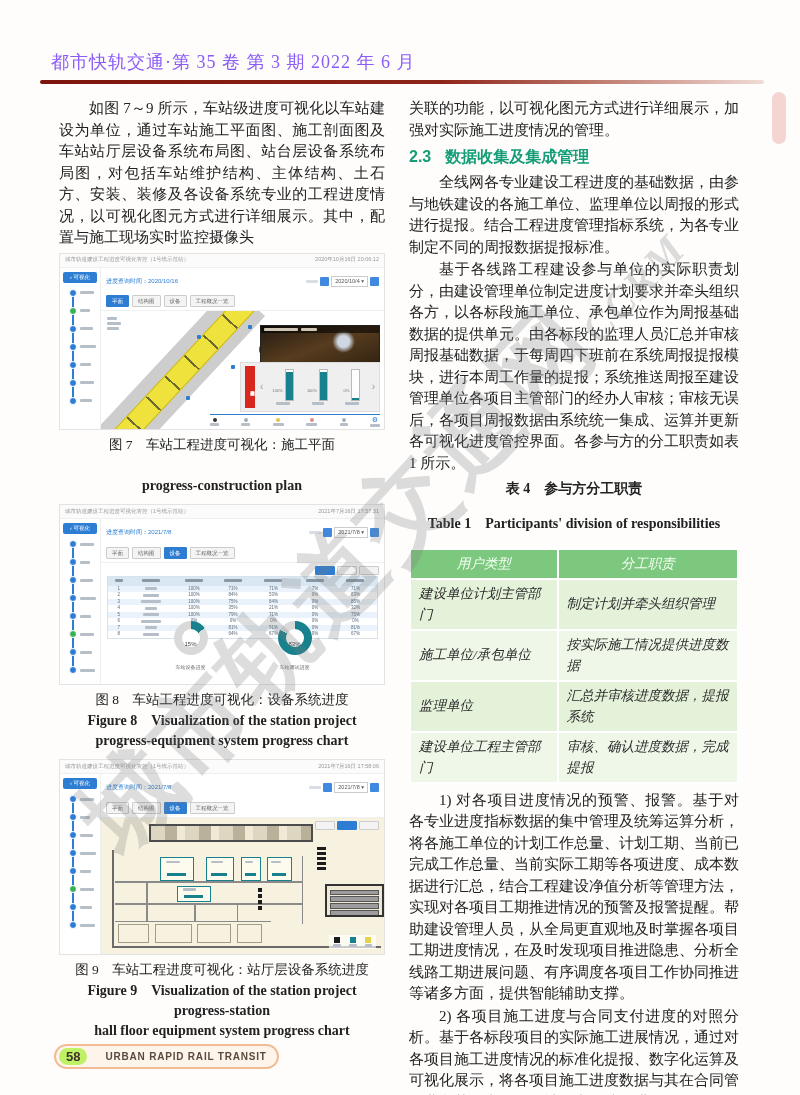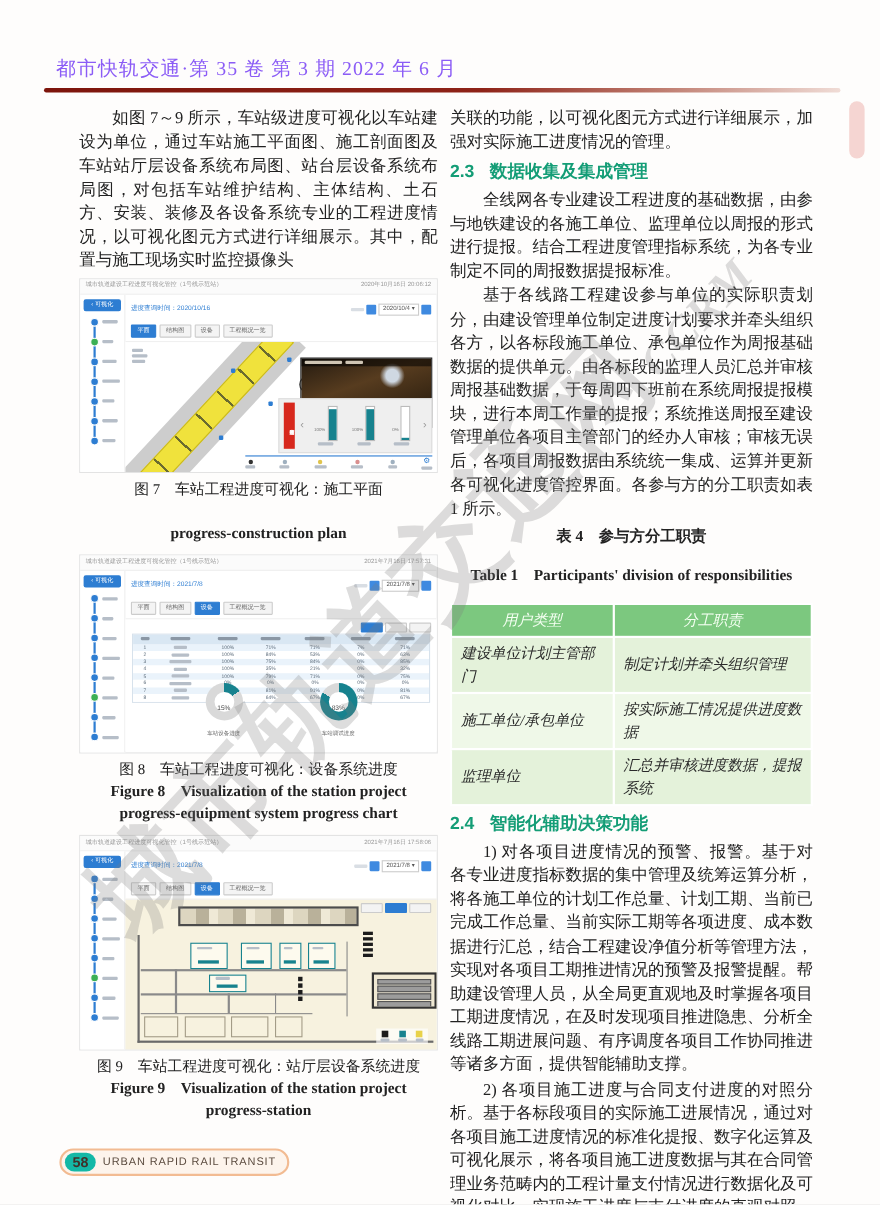"如图 7～9" .col-left { left: 72px -> 59px }
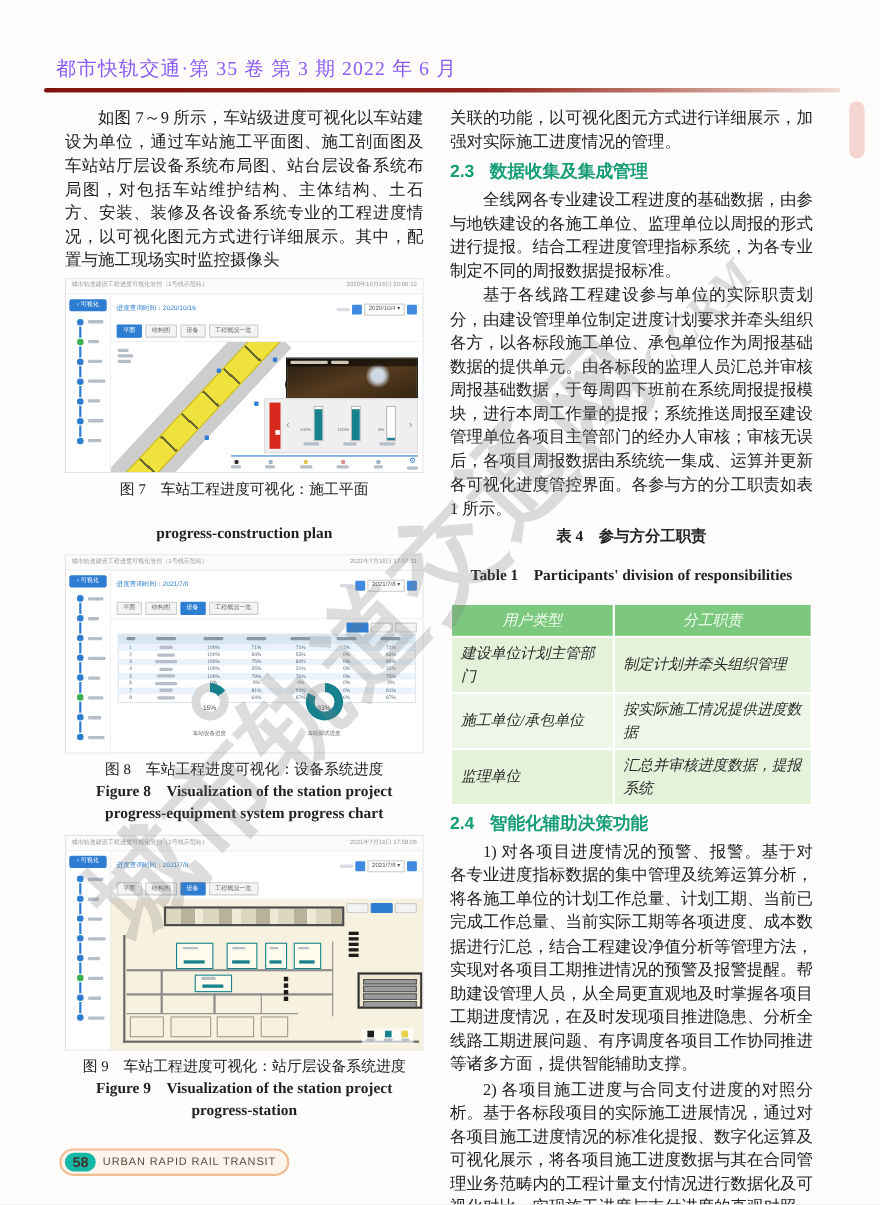"建设单位工程主管部门" tr { html: none -> <tr> <td>建设单位工程主管部门</td> <td>审核、确认进度数据，完成提报</td> </tr> }
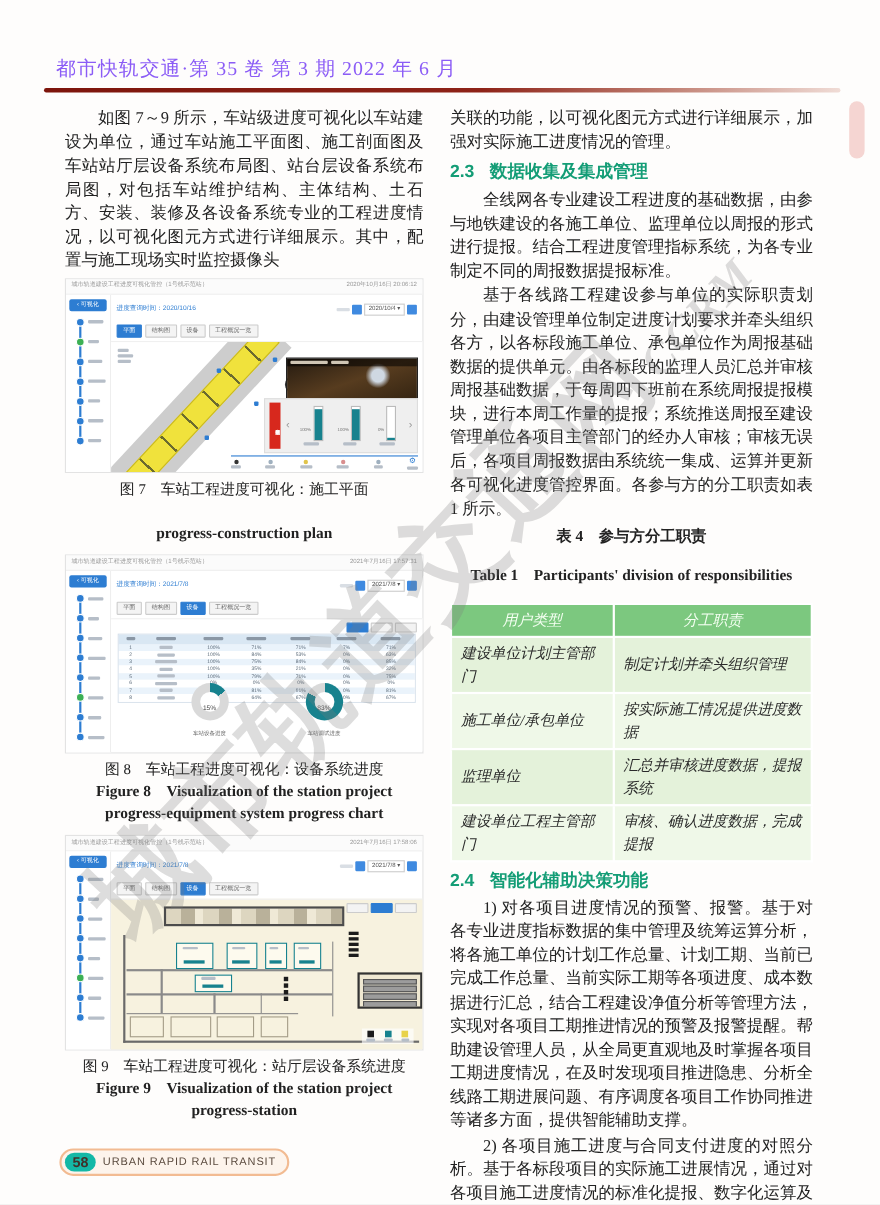"2.4 智能化辅助决策功能" h3.sec { html: <h3> <span>2.4</span><span>智能化辅助决策功能</span> </h3> -> none }
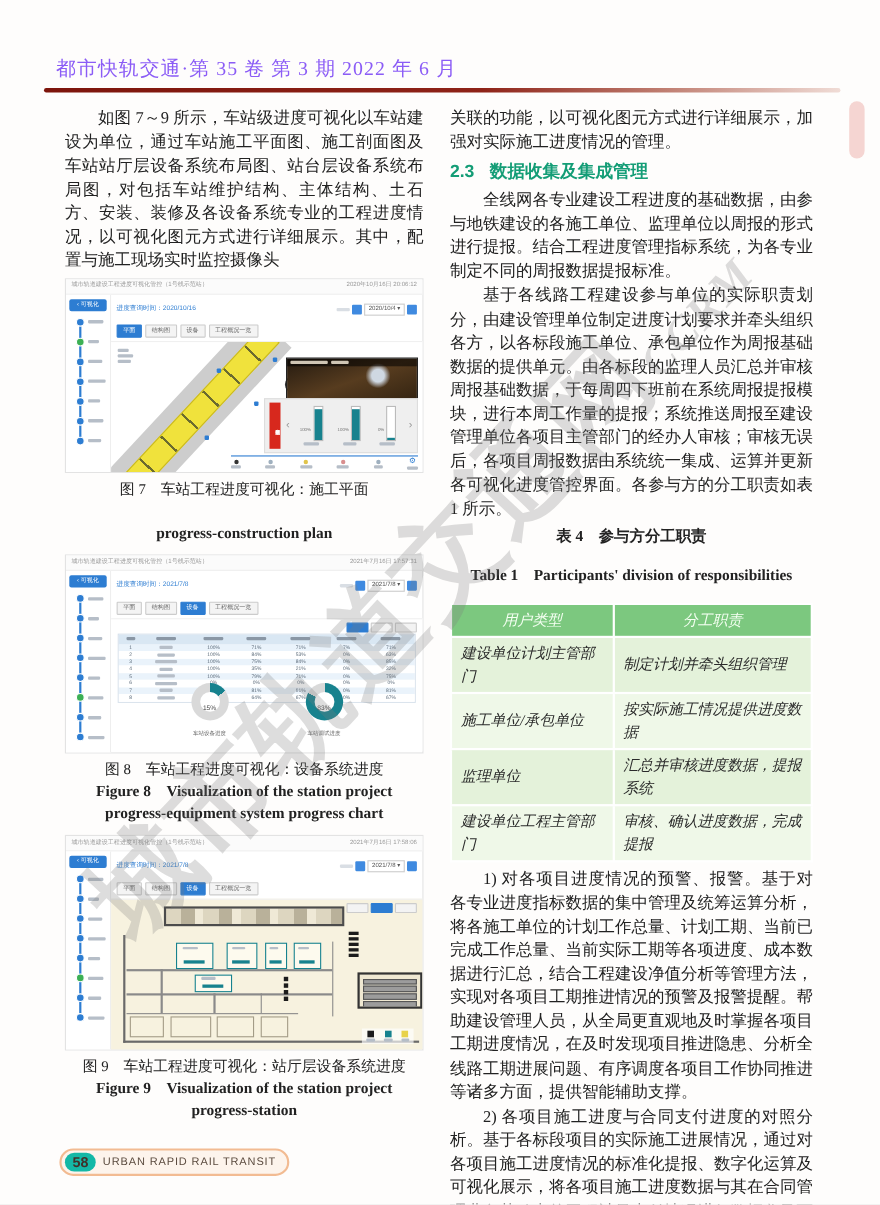"hall floor equipment system progress" span { html: none -> <span>hall floor equipment system progress chart</span> }
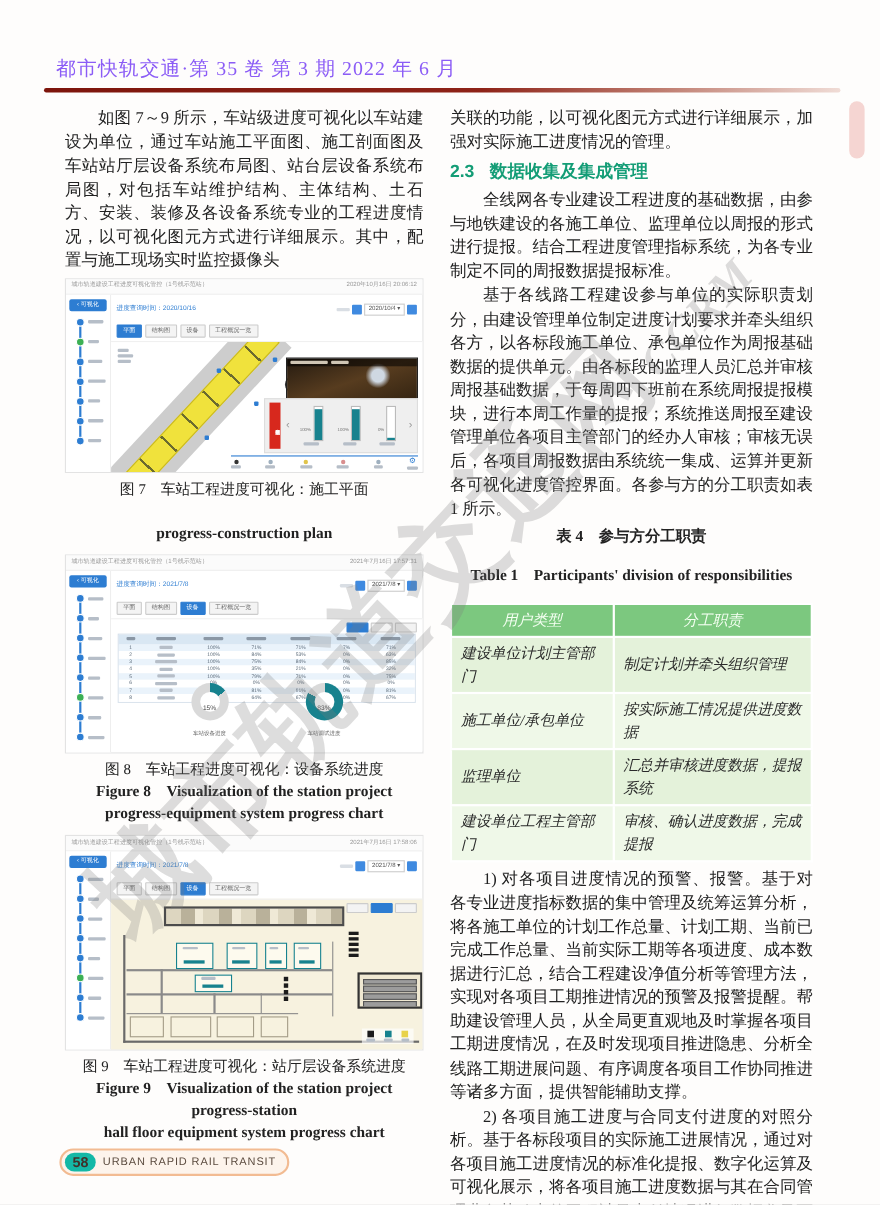"58" .pg-num { background: #14b8a6 -> #bef264 }
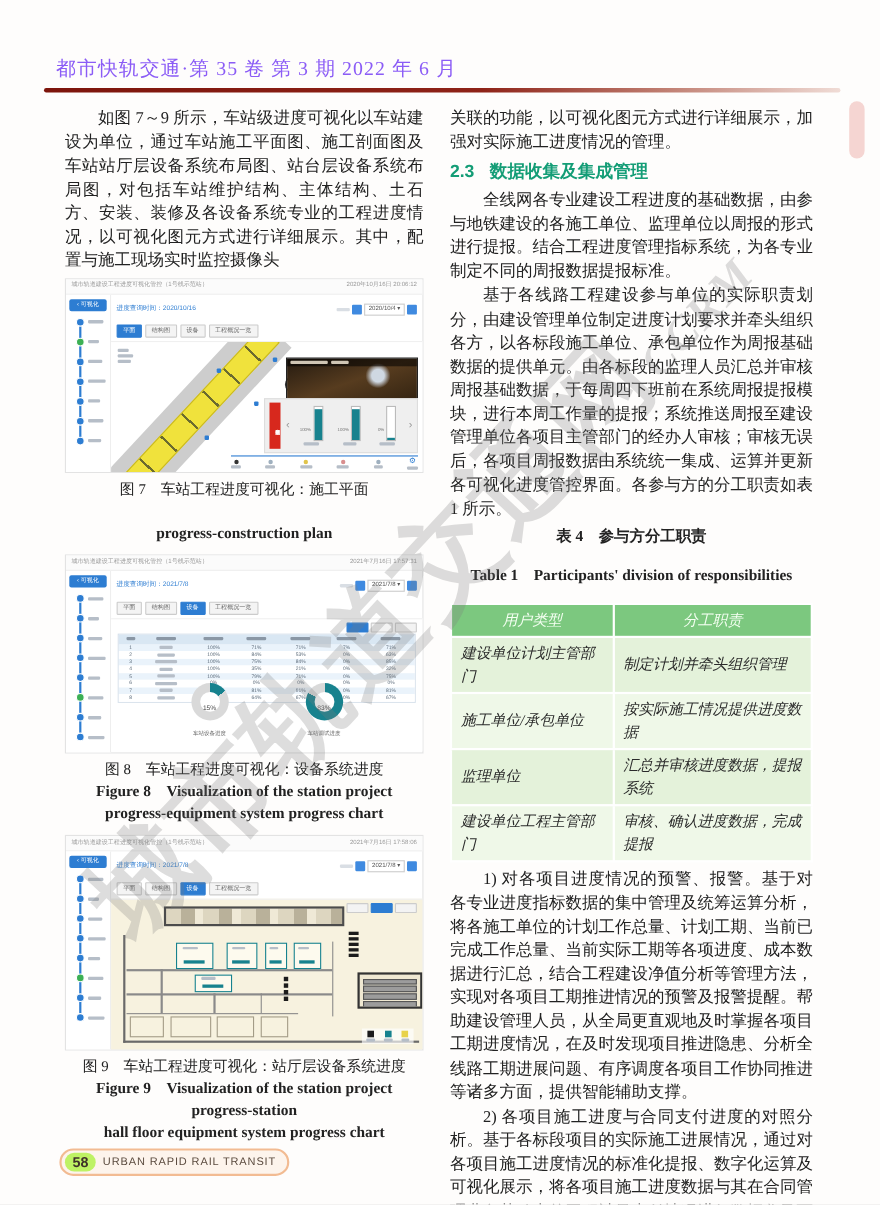"URBAN RAPID RAIL TRANSIT" .pg-label { font-weight: normal -> bold; margin-left: none -> 12px }
